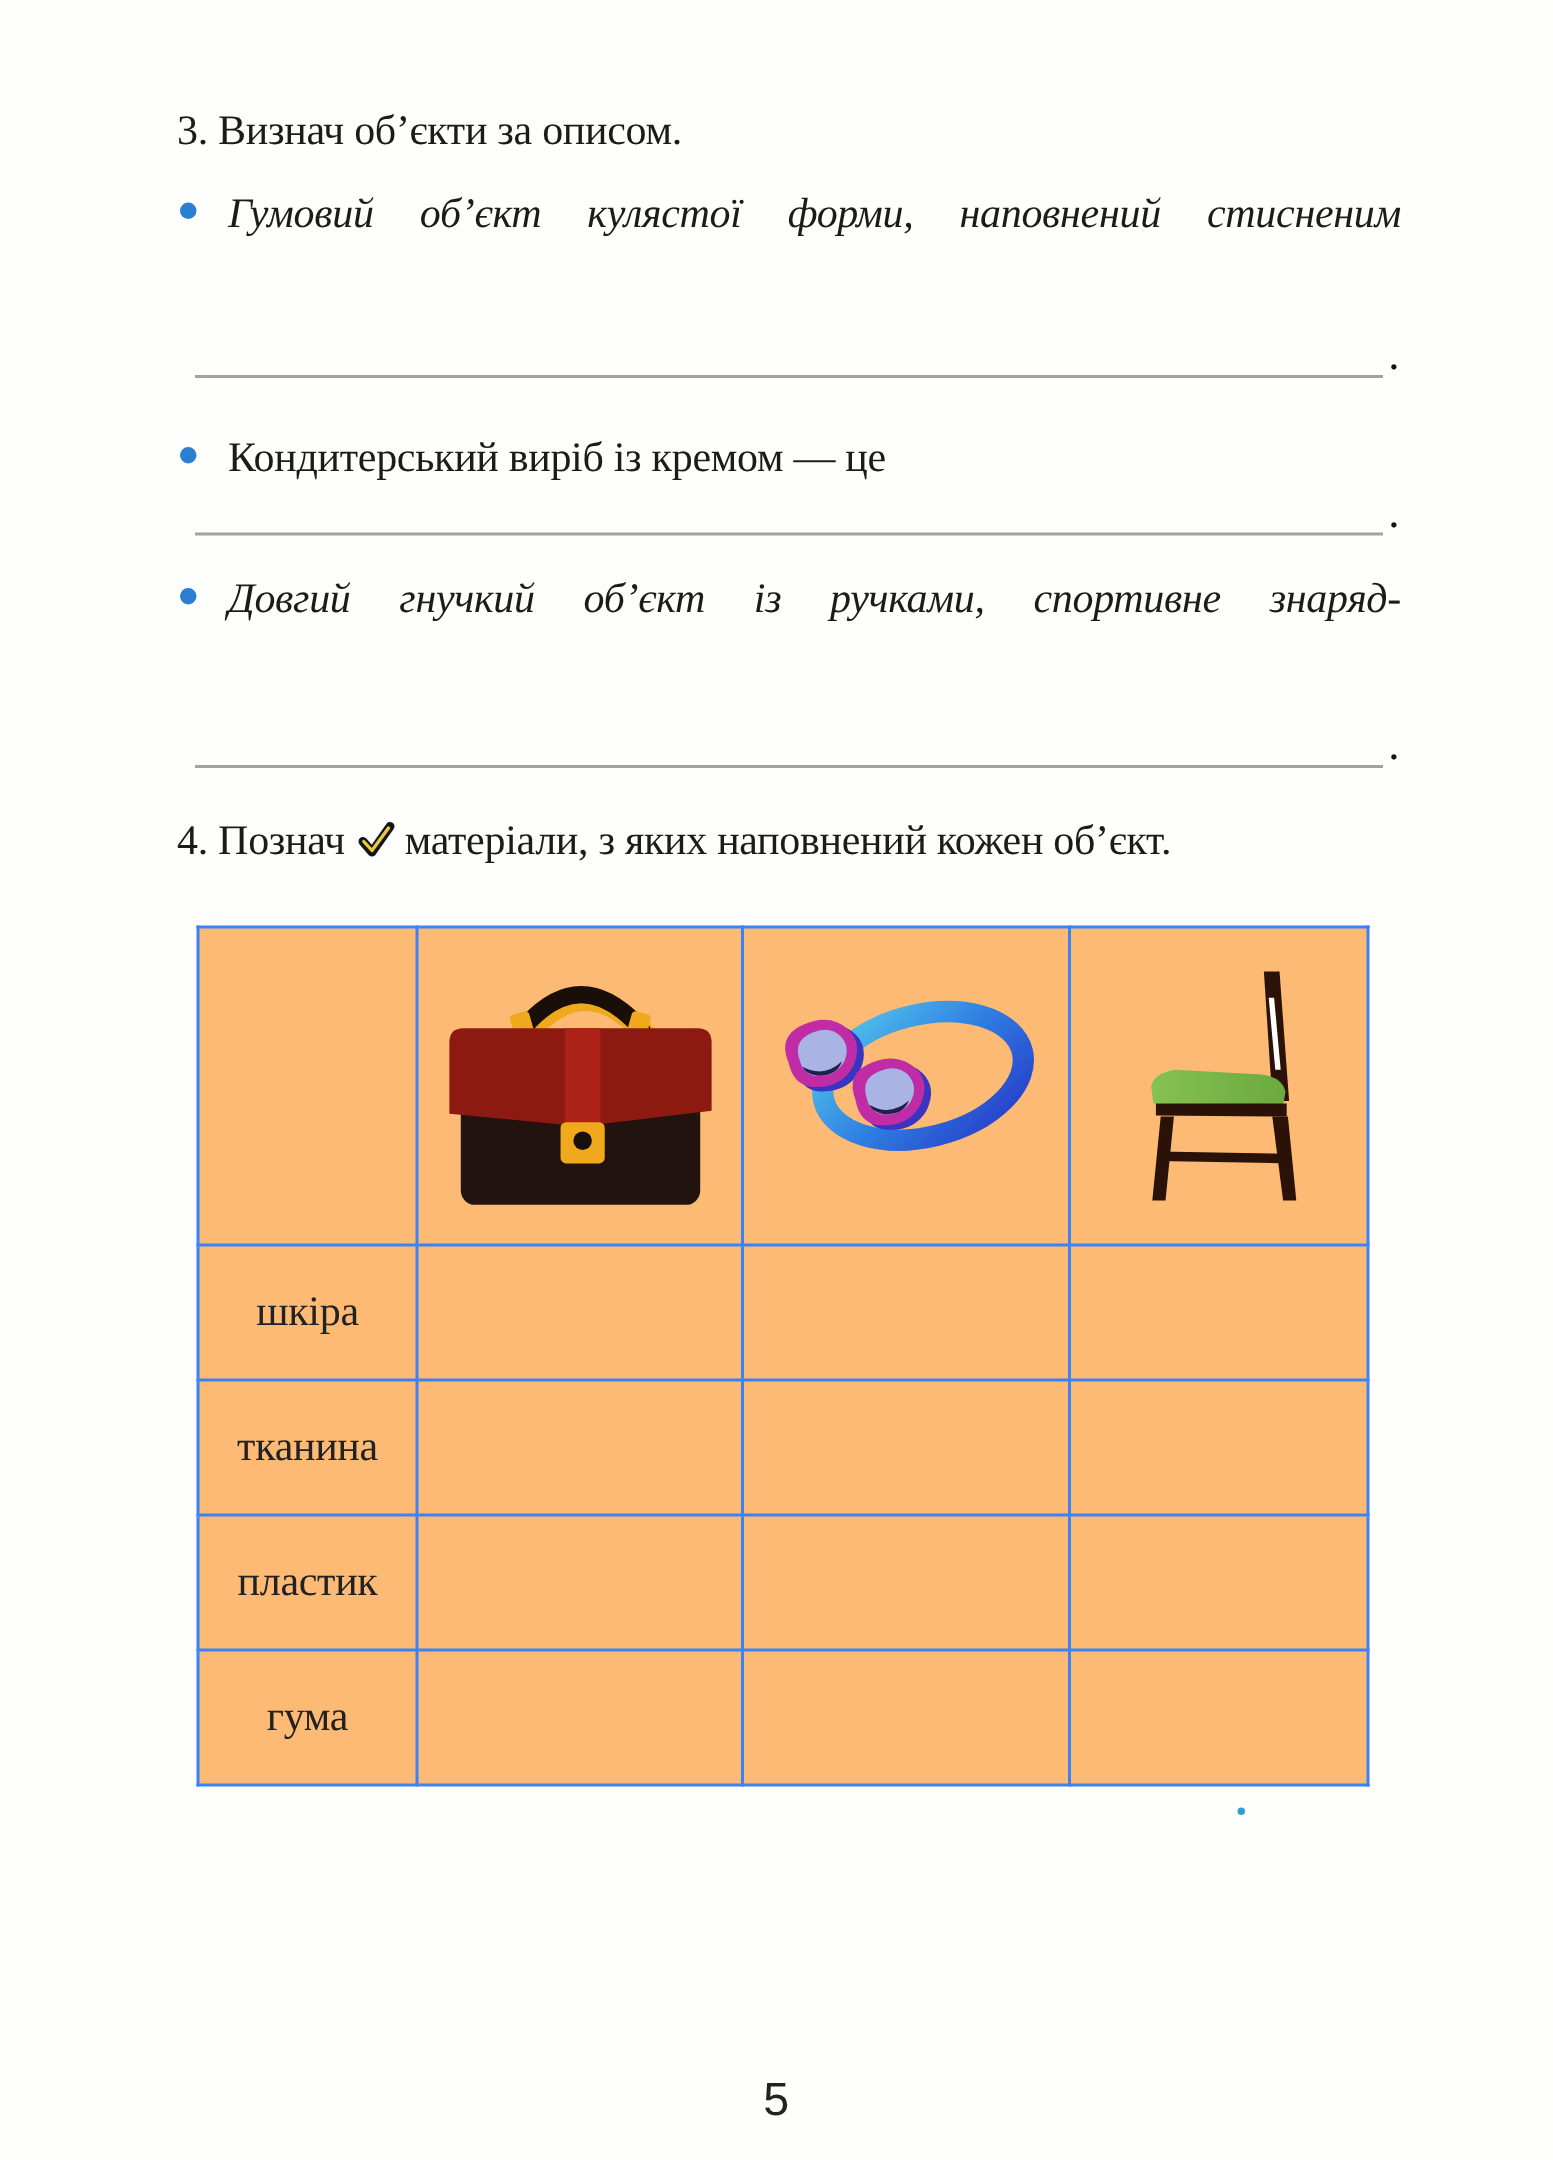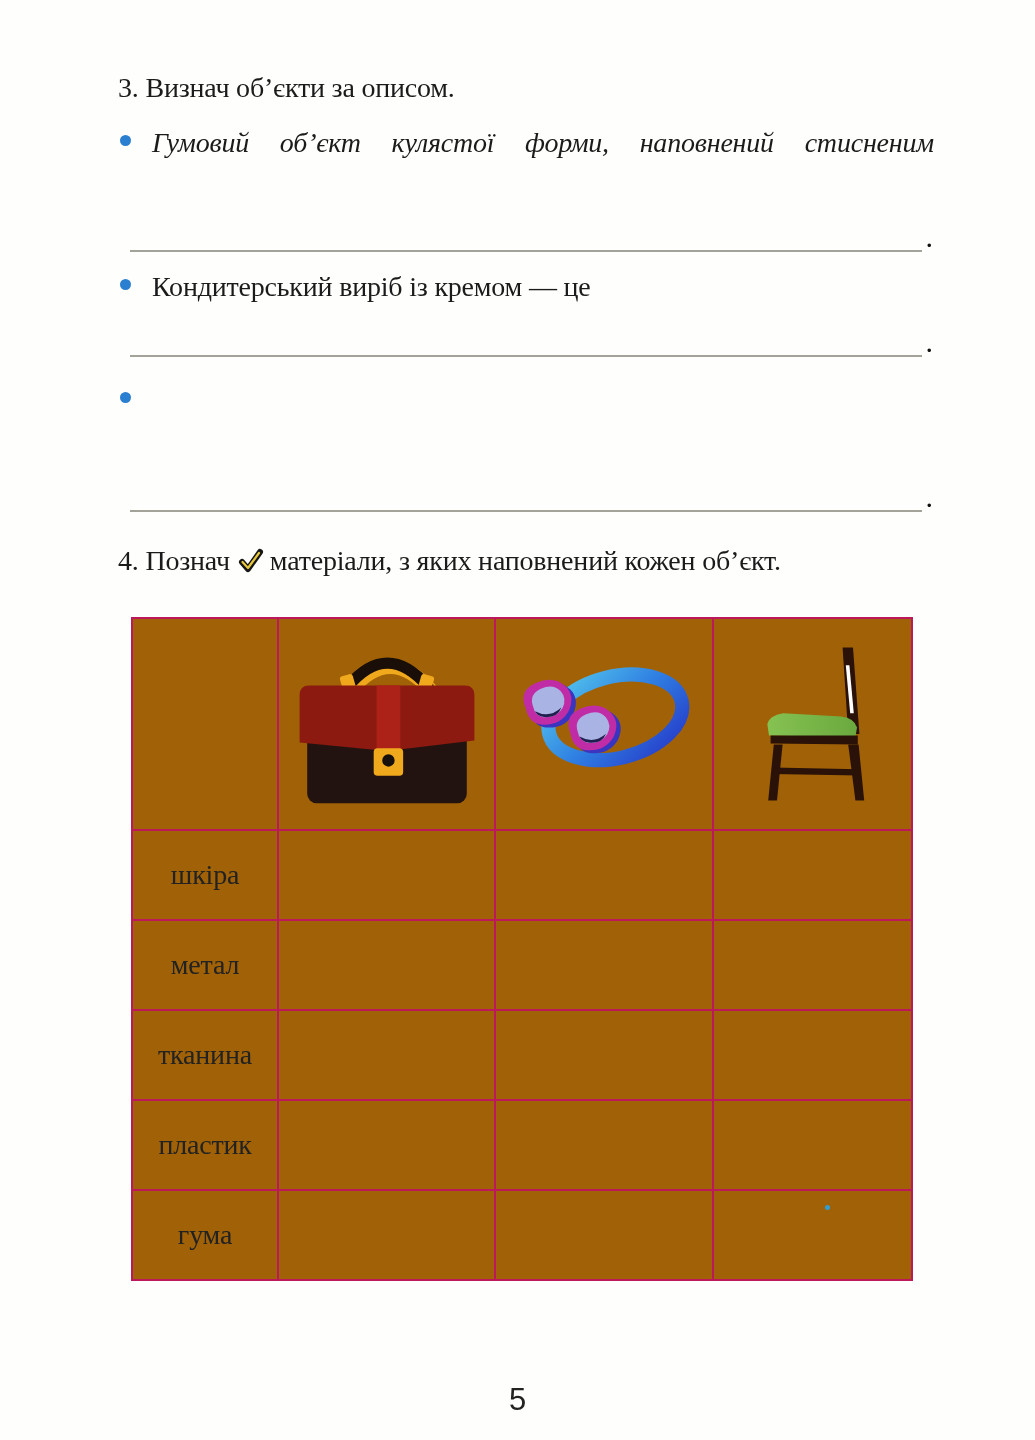"Кондитерський виріб із кремом —" #item2 { top: 264px -> 283px }
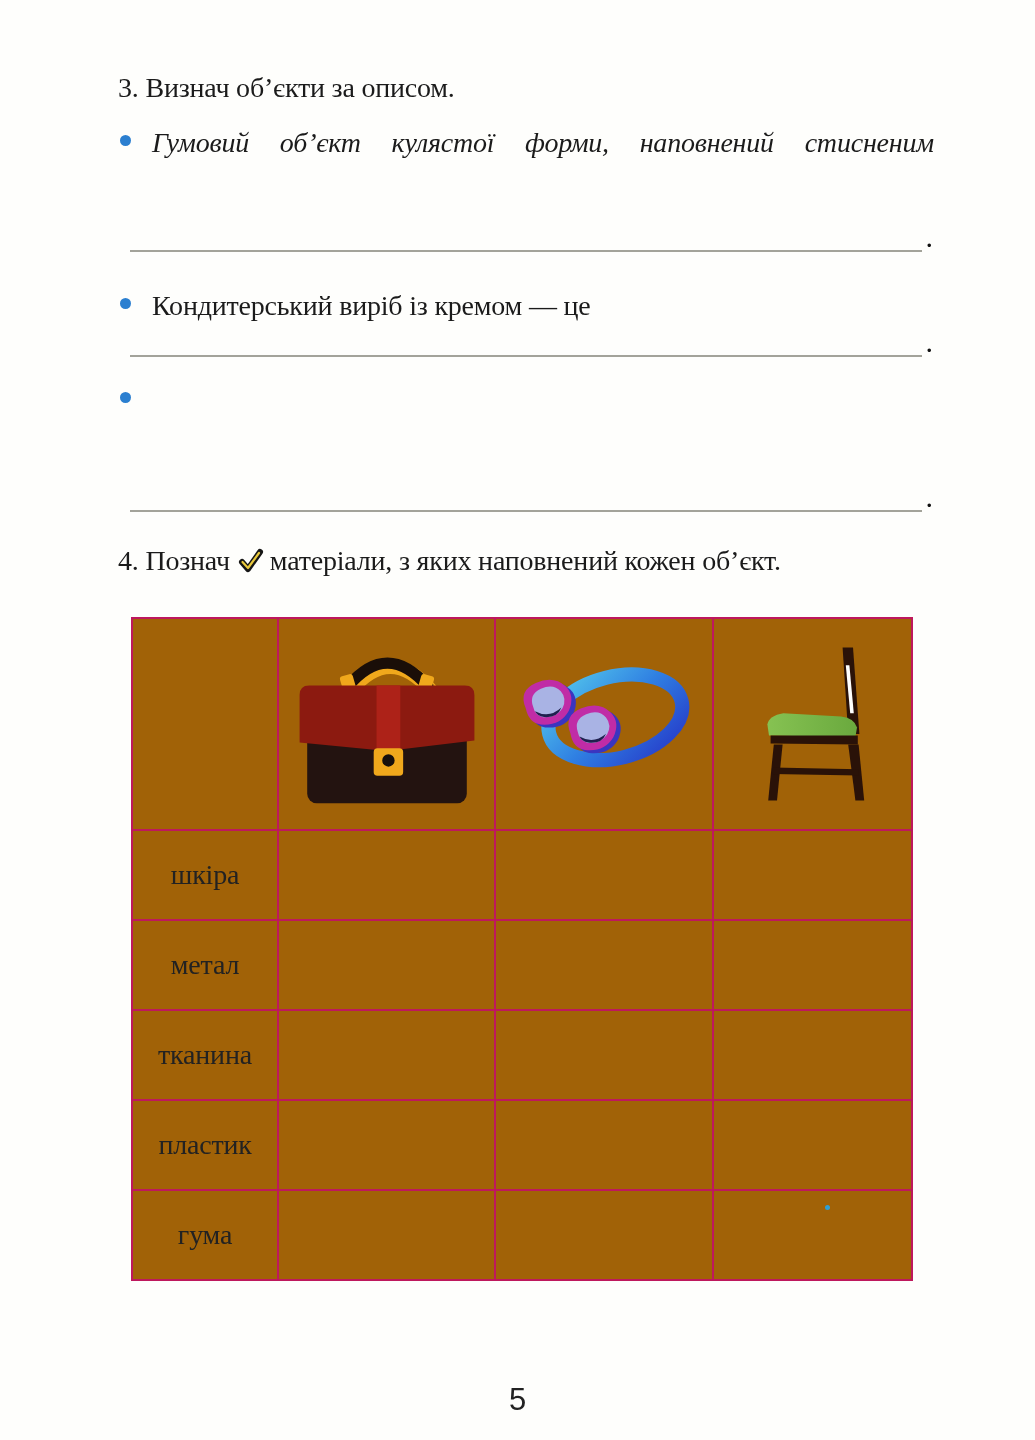"Довгий гнучкий об’єкт із ручками," div.line-j { html: none -> <div>Довгий гнучкий об’єкт із ручками, спортивне знаряд-</div> }
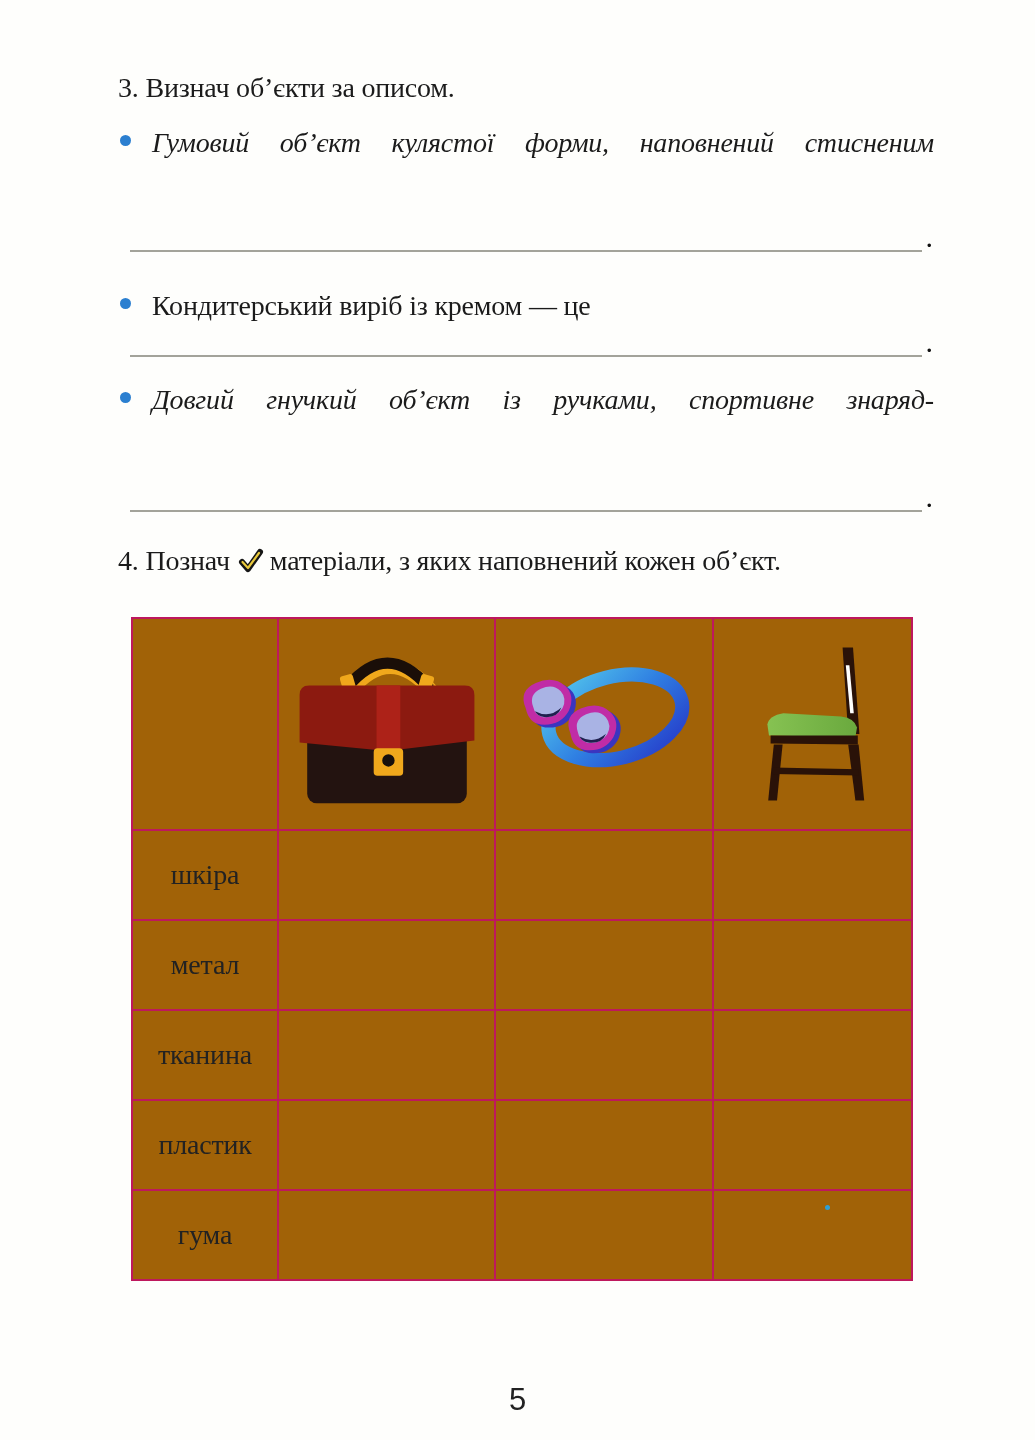"шкіра" table.materials td { background: #a16207 -> #fdba74; border: 2px solid #be185d -> 2px solid #3b82f6 }
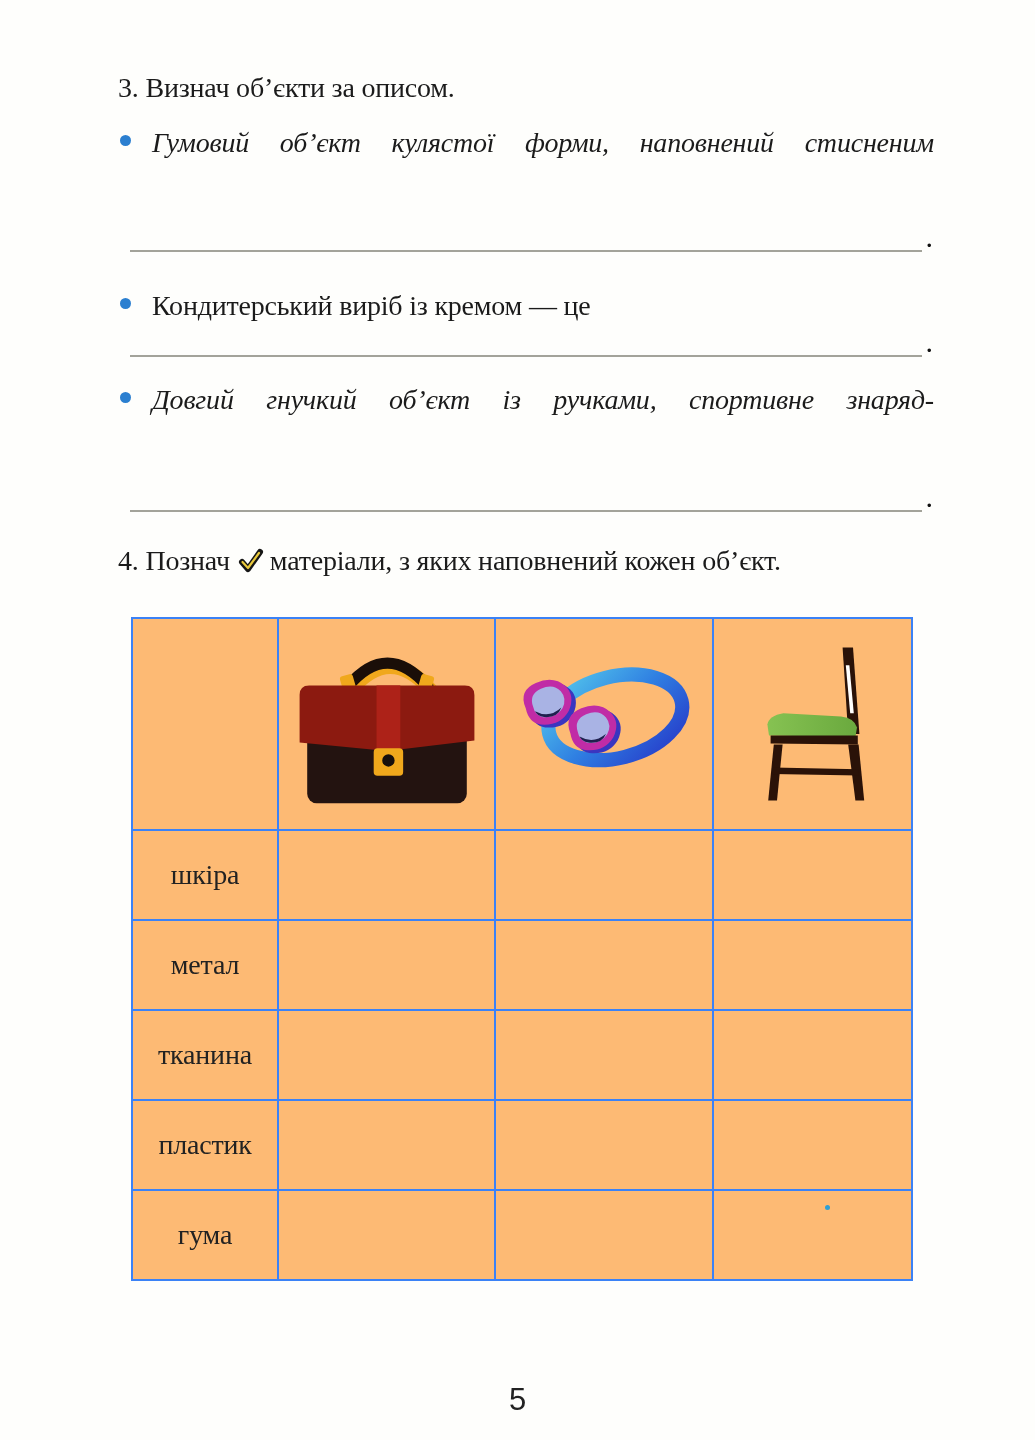"метал" tr.mat-row { html: <tr> <td>метал</td> <td></td> <td></td> <td></td> </tr> -> none }
